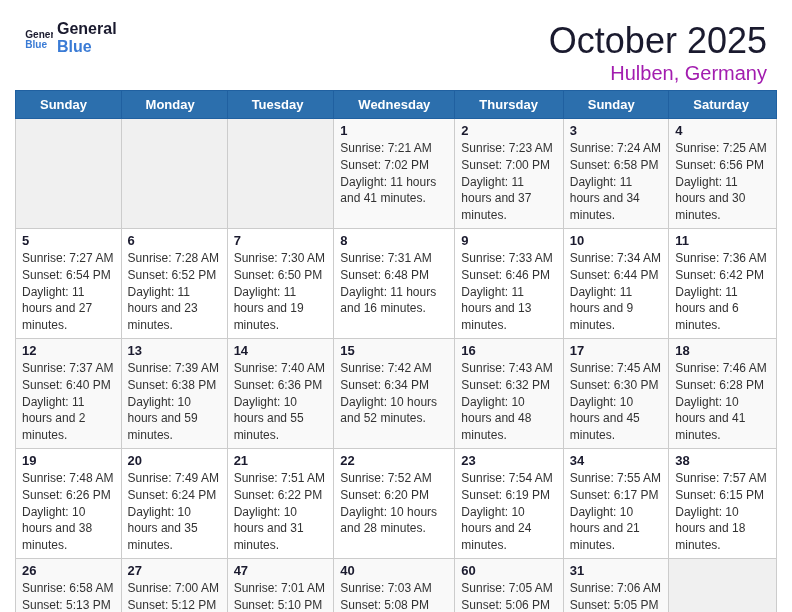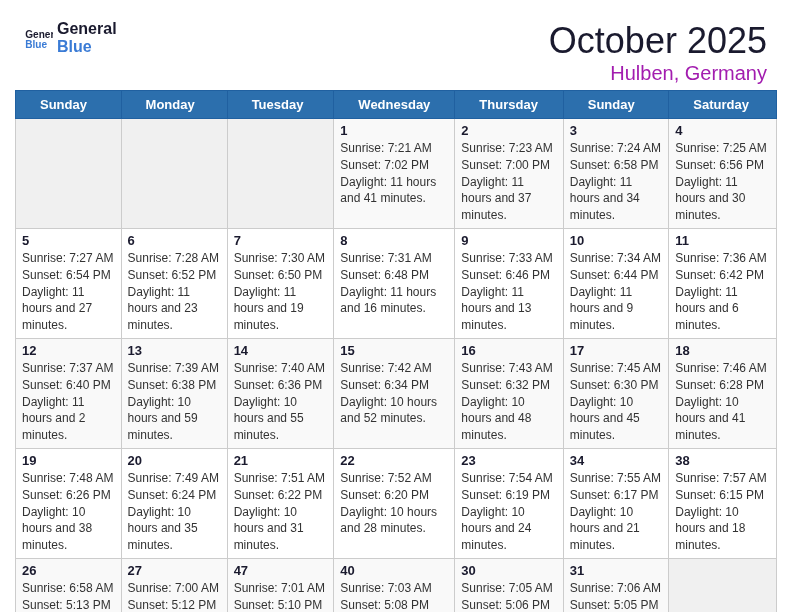"30" span.day-number { text: 30 -> 60 }
